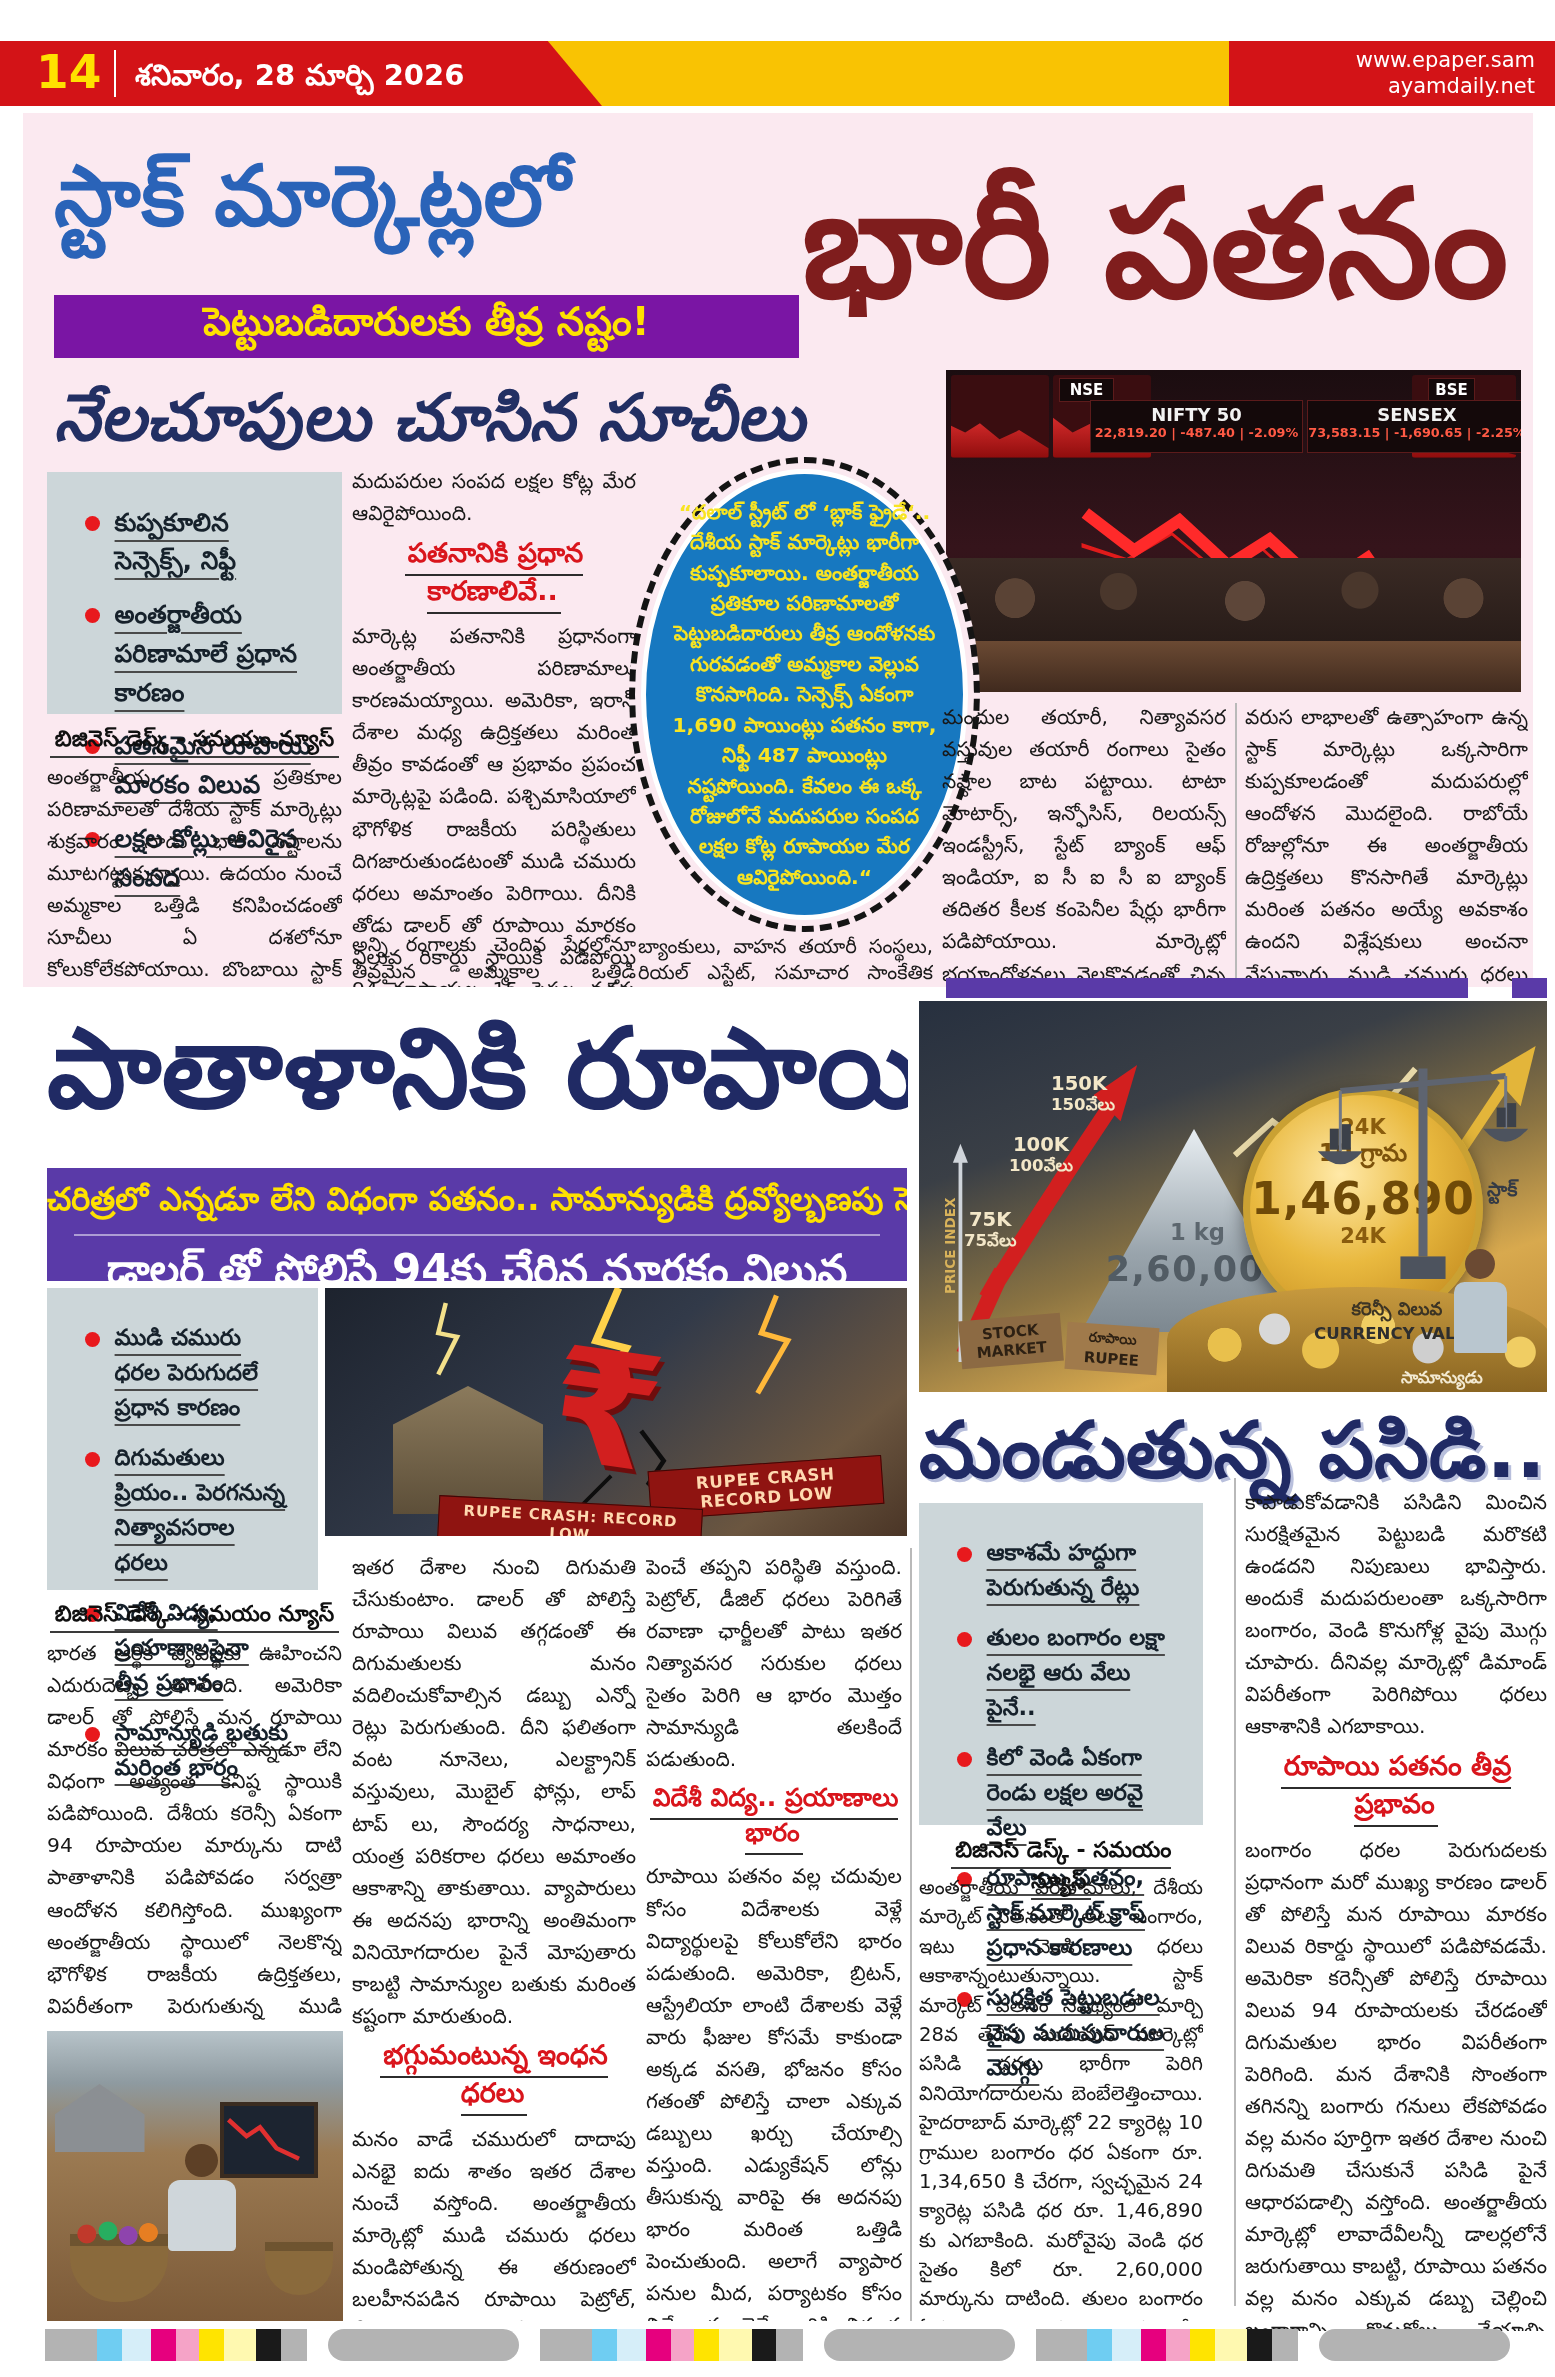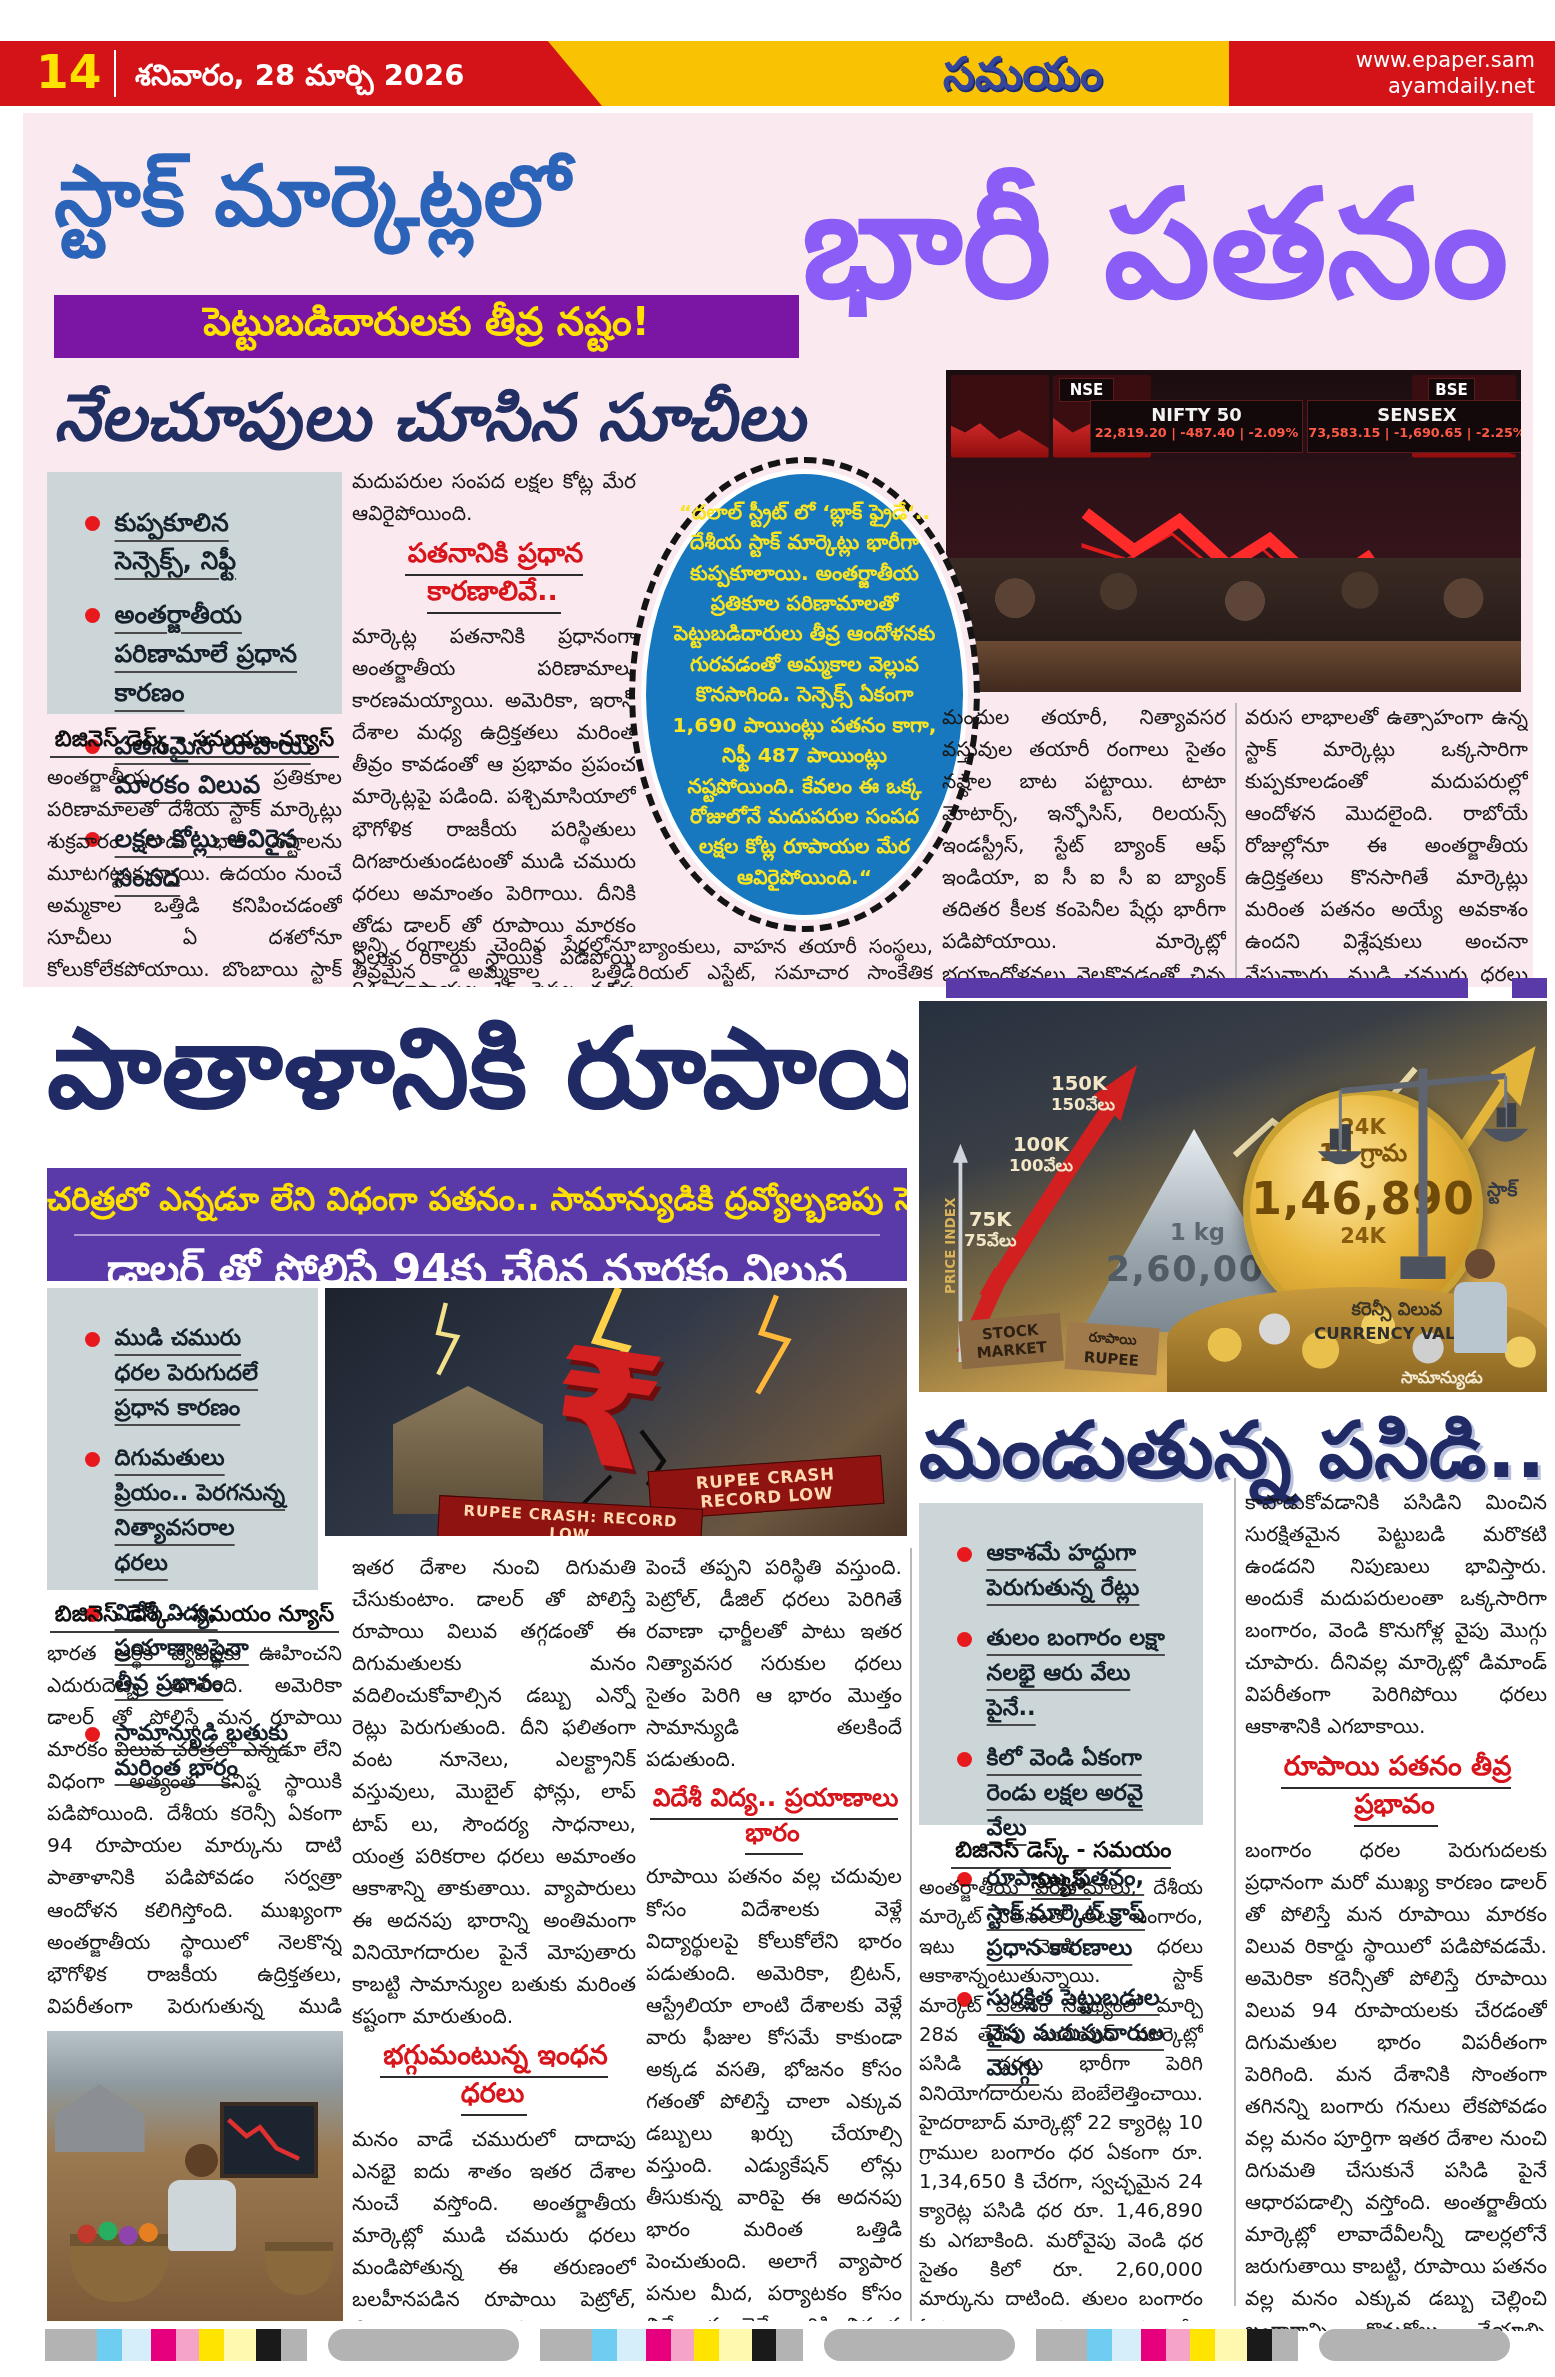"సమయం" div.abs { html: <div>సమయం</div> -> none }
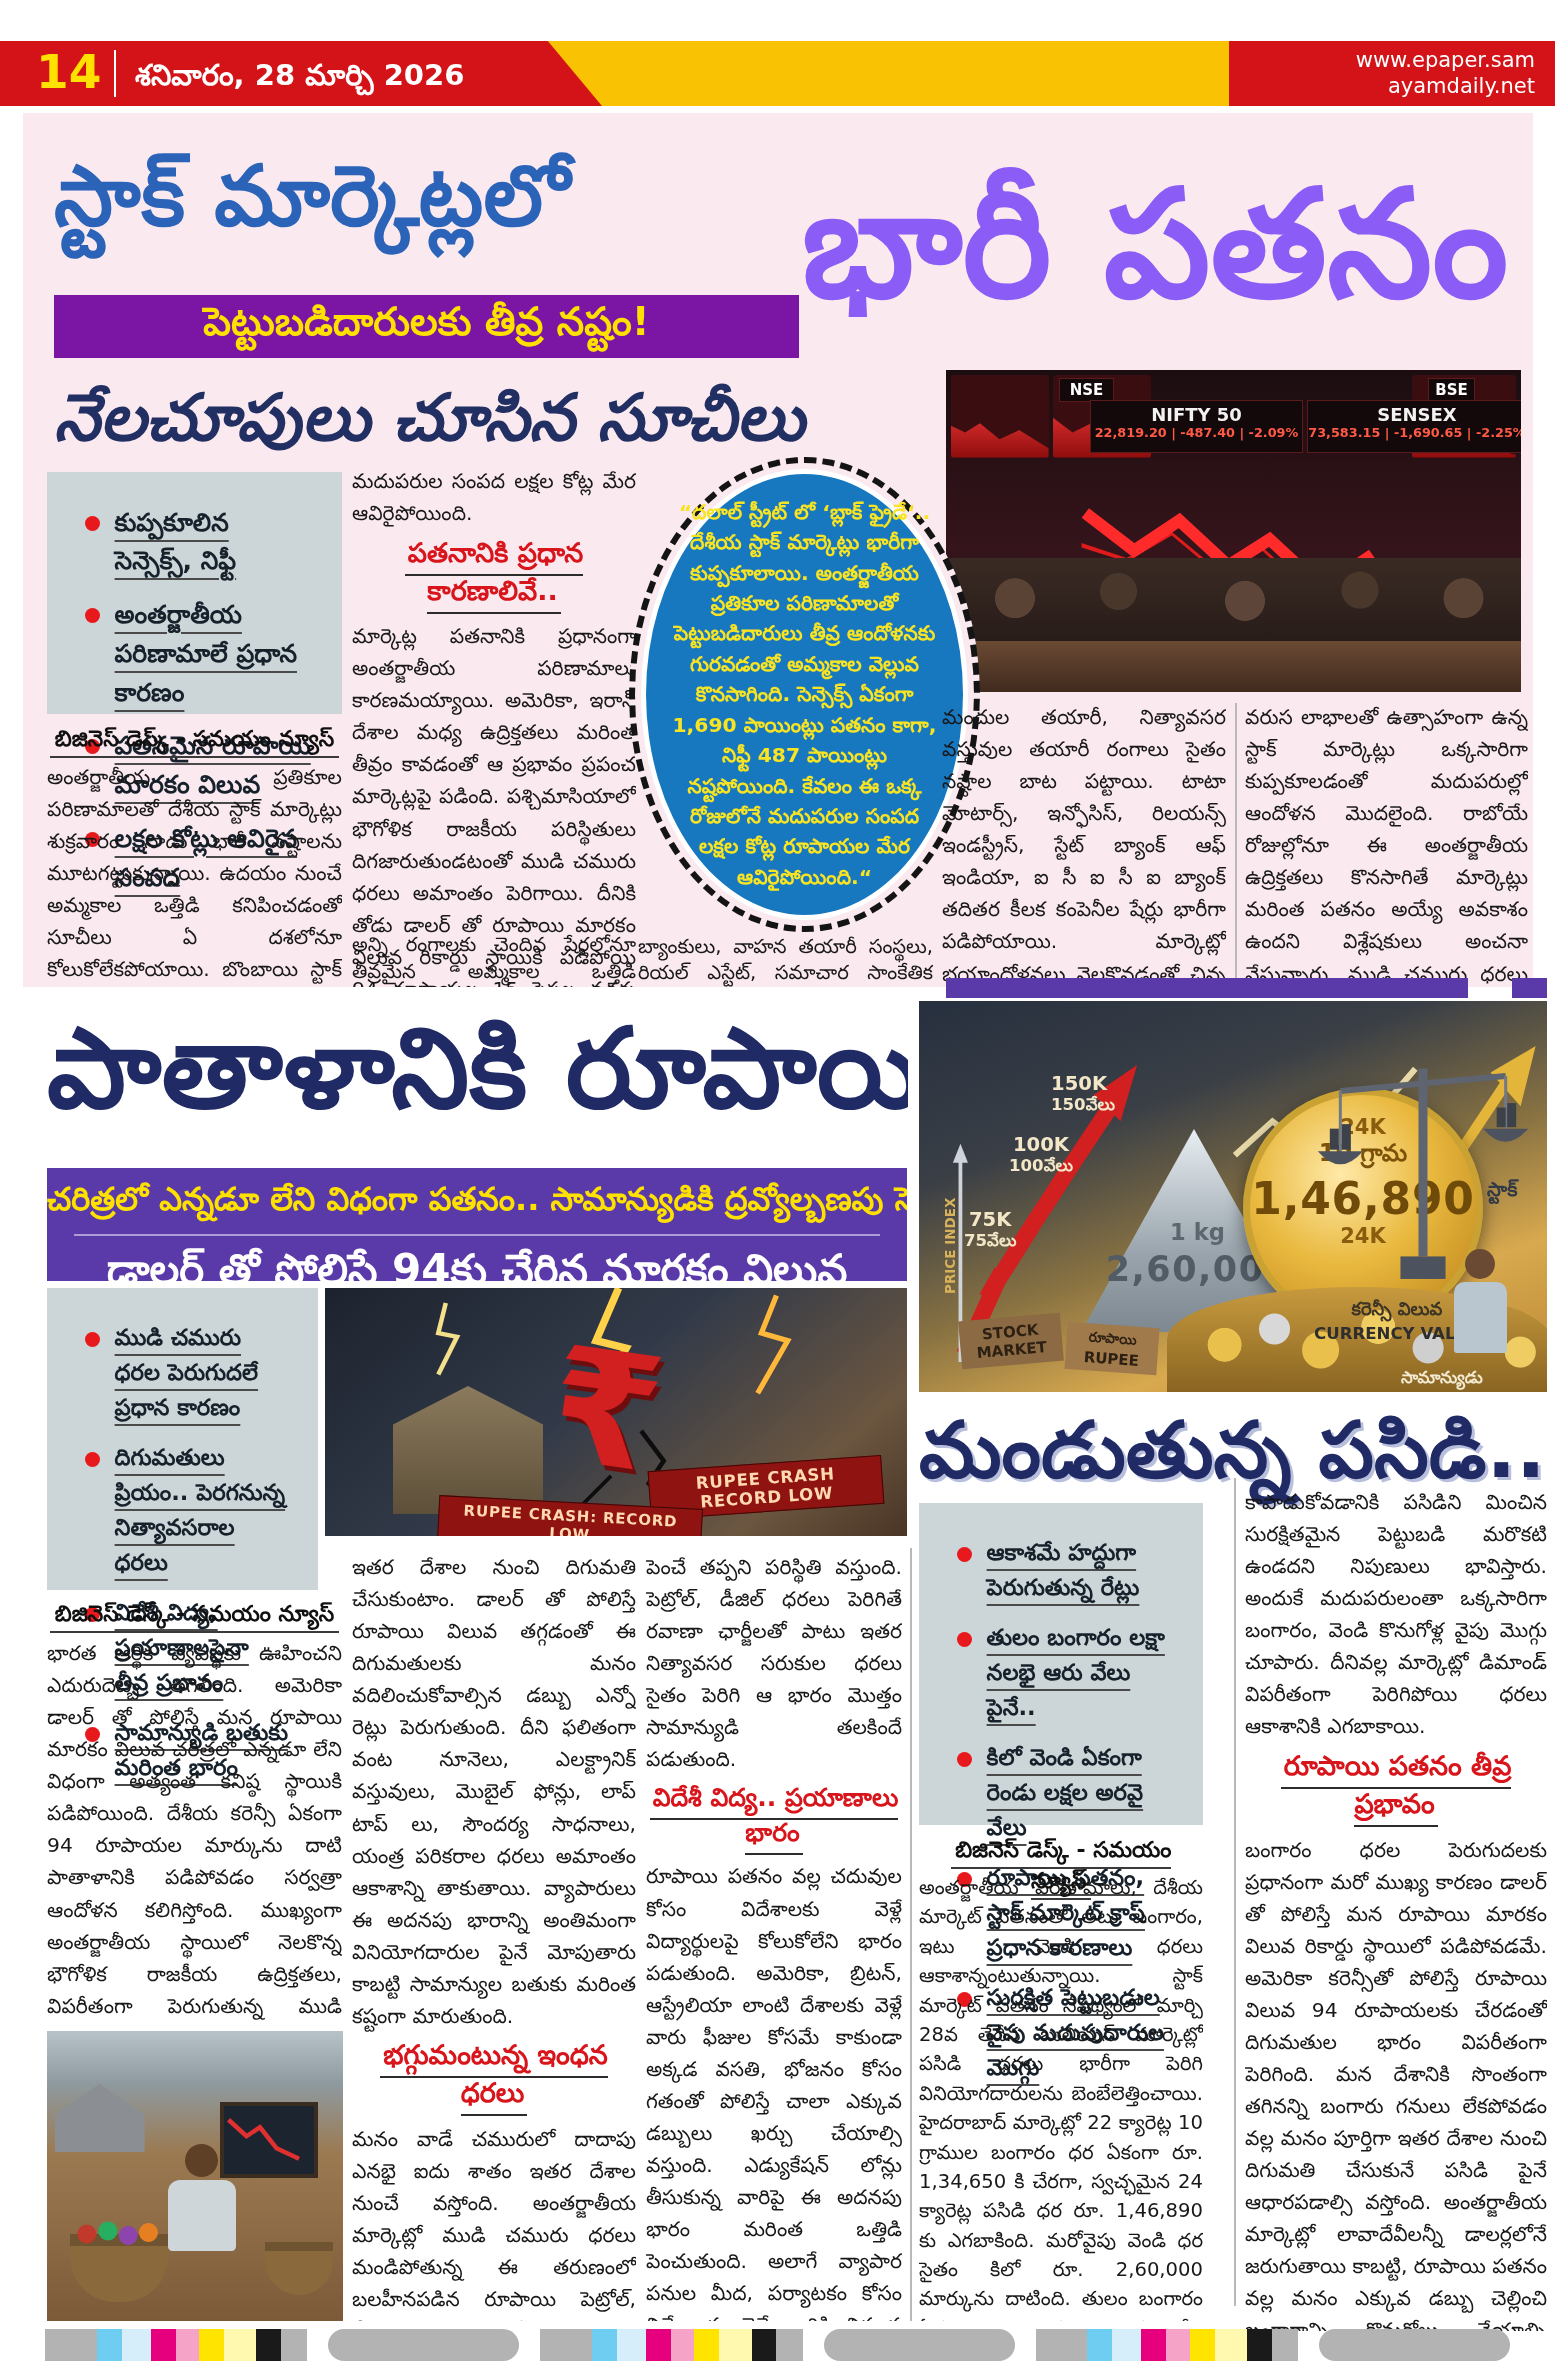"భారీ పతనం" div.abs { color: #8b5cf6 -> #7f1d1d }
